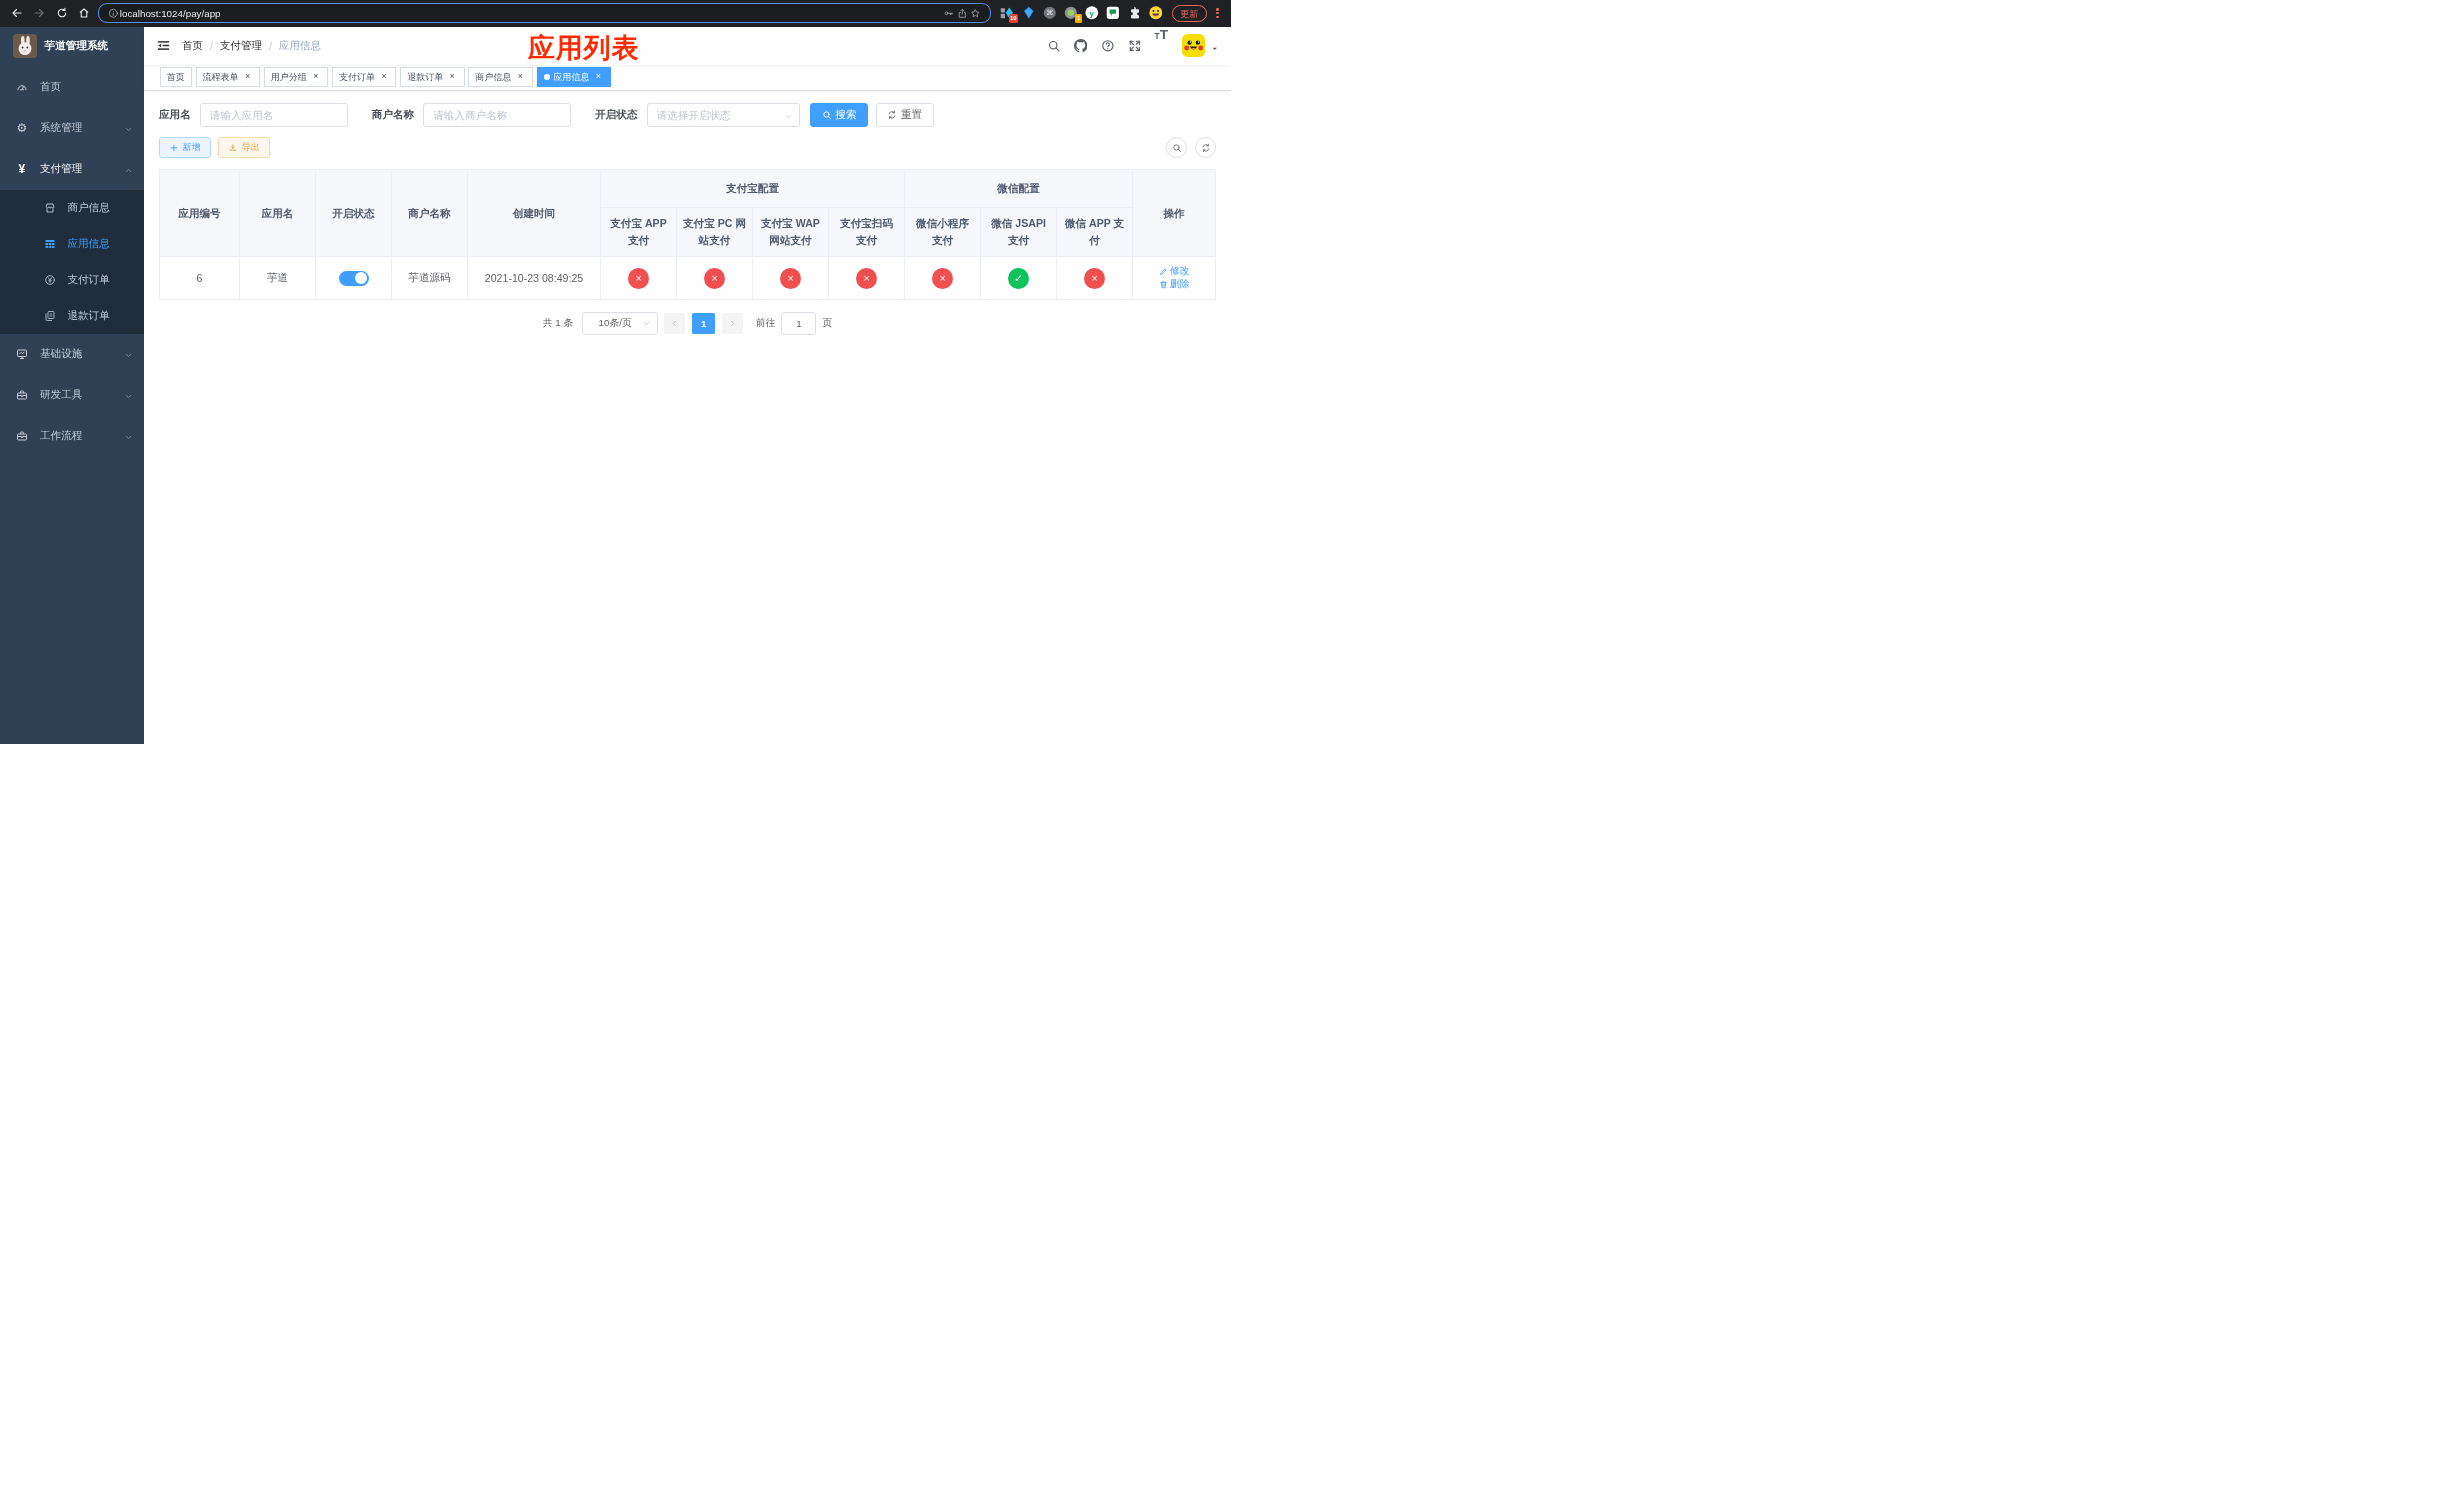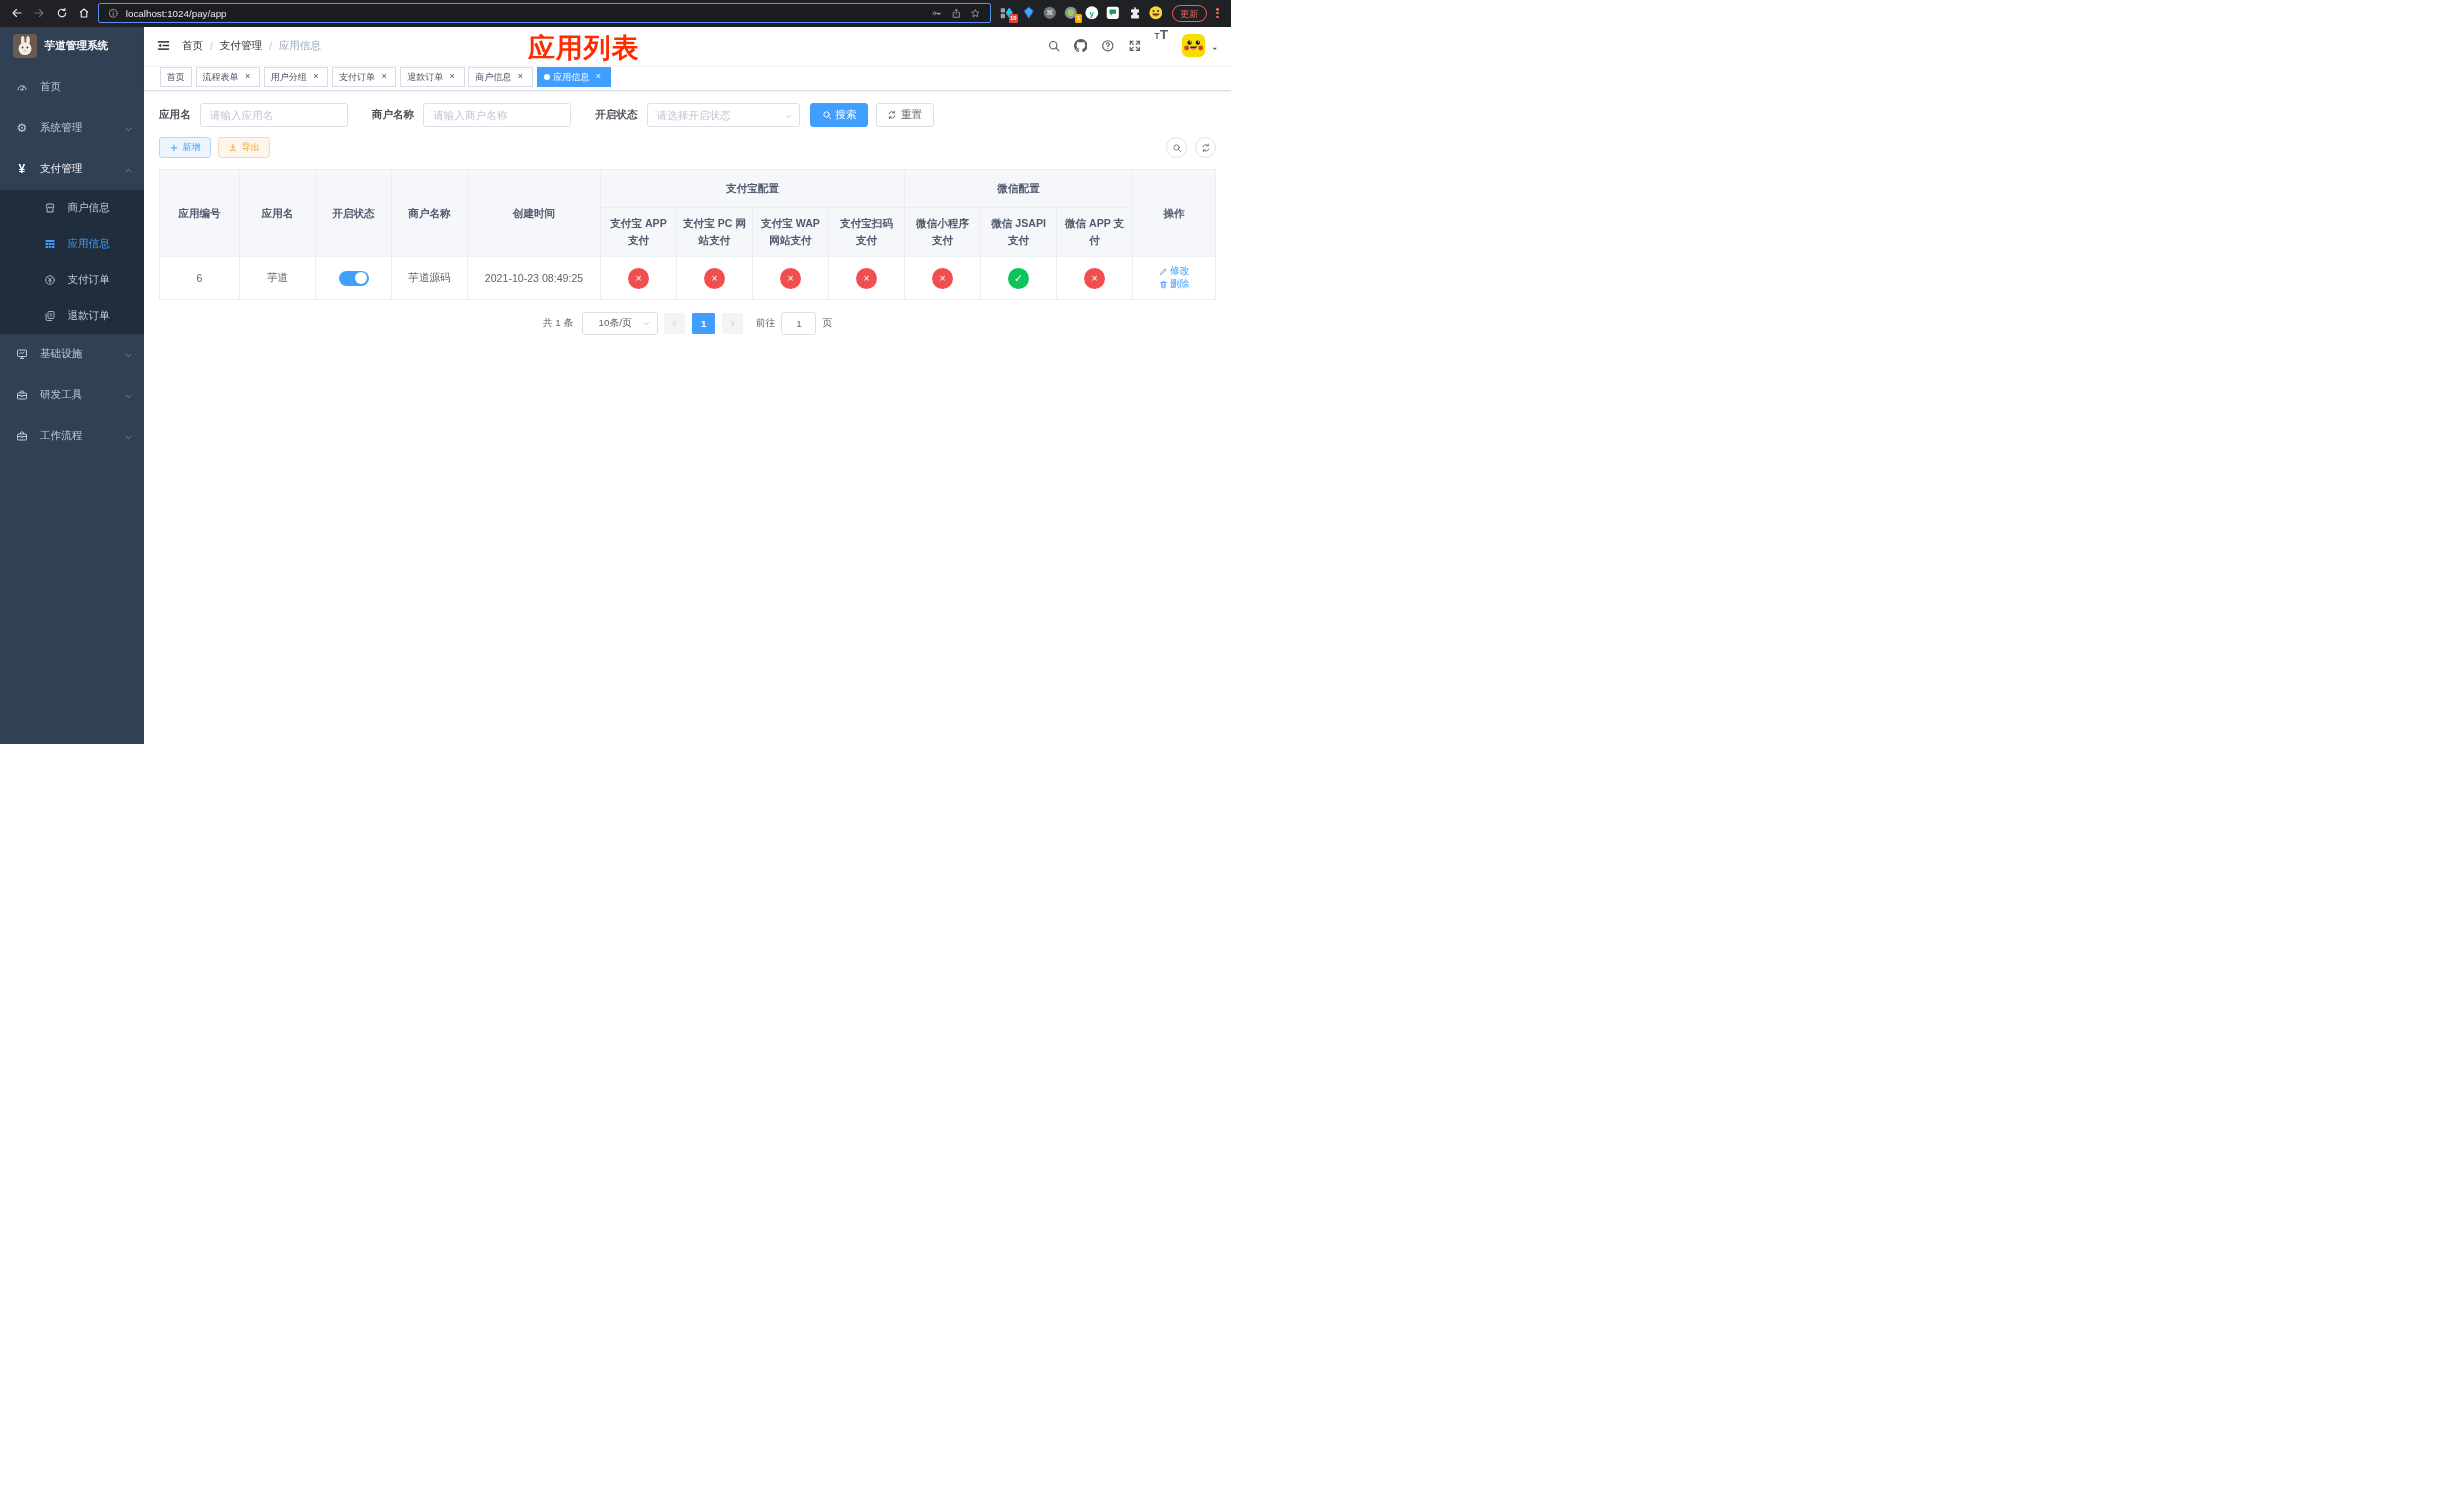"localhost:1024/pay/app" .urlbar { border-radius: 2px -> 9px; gap: 6px -> none }
